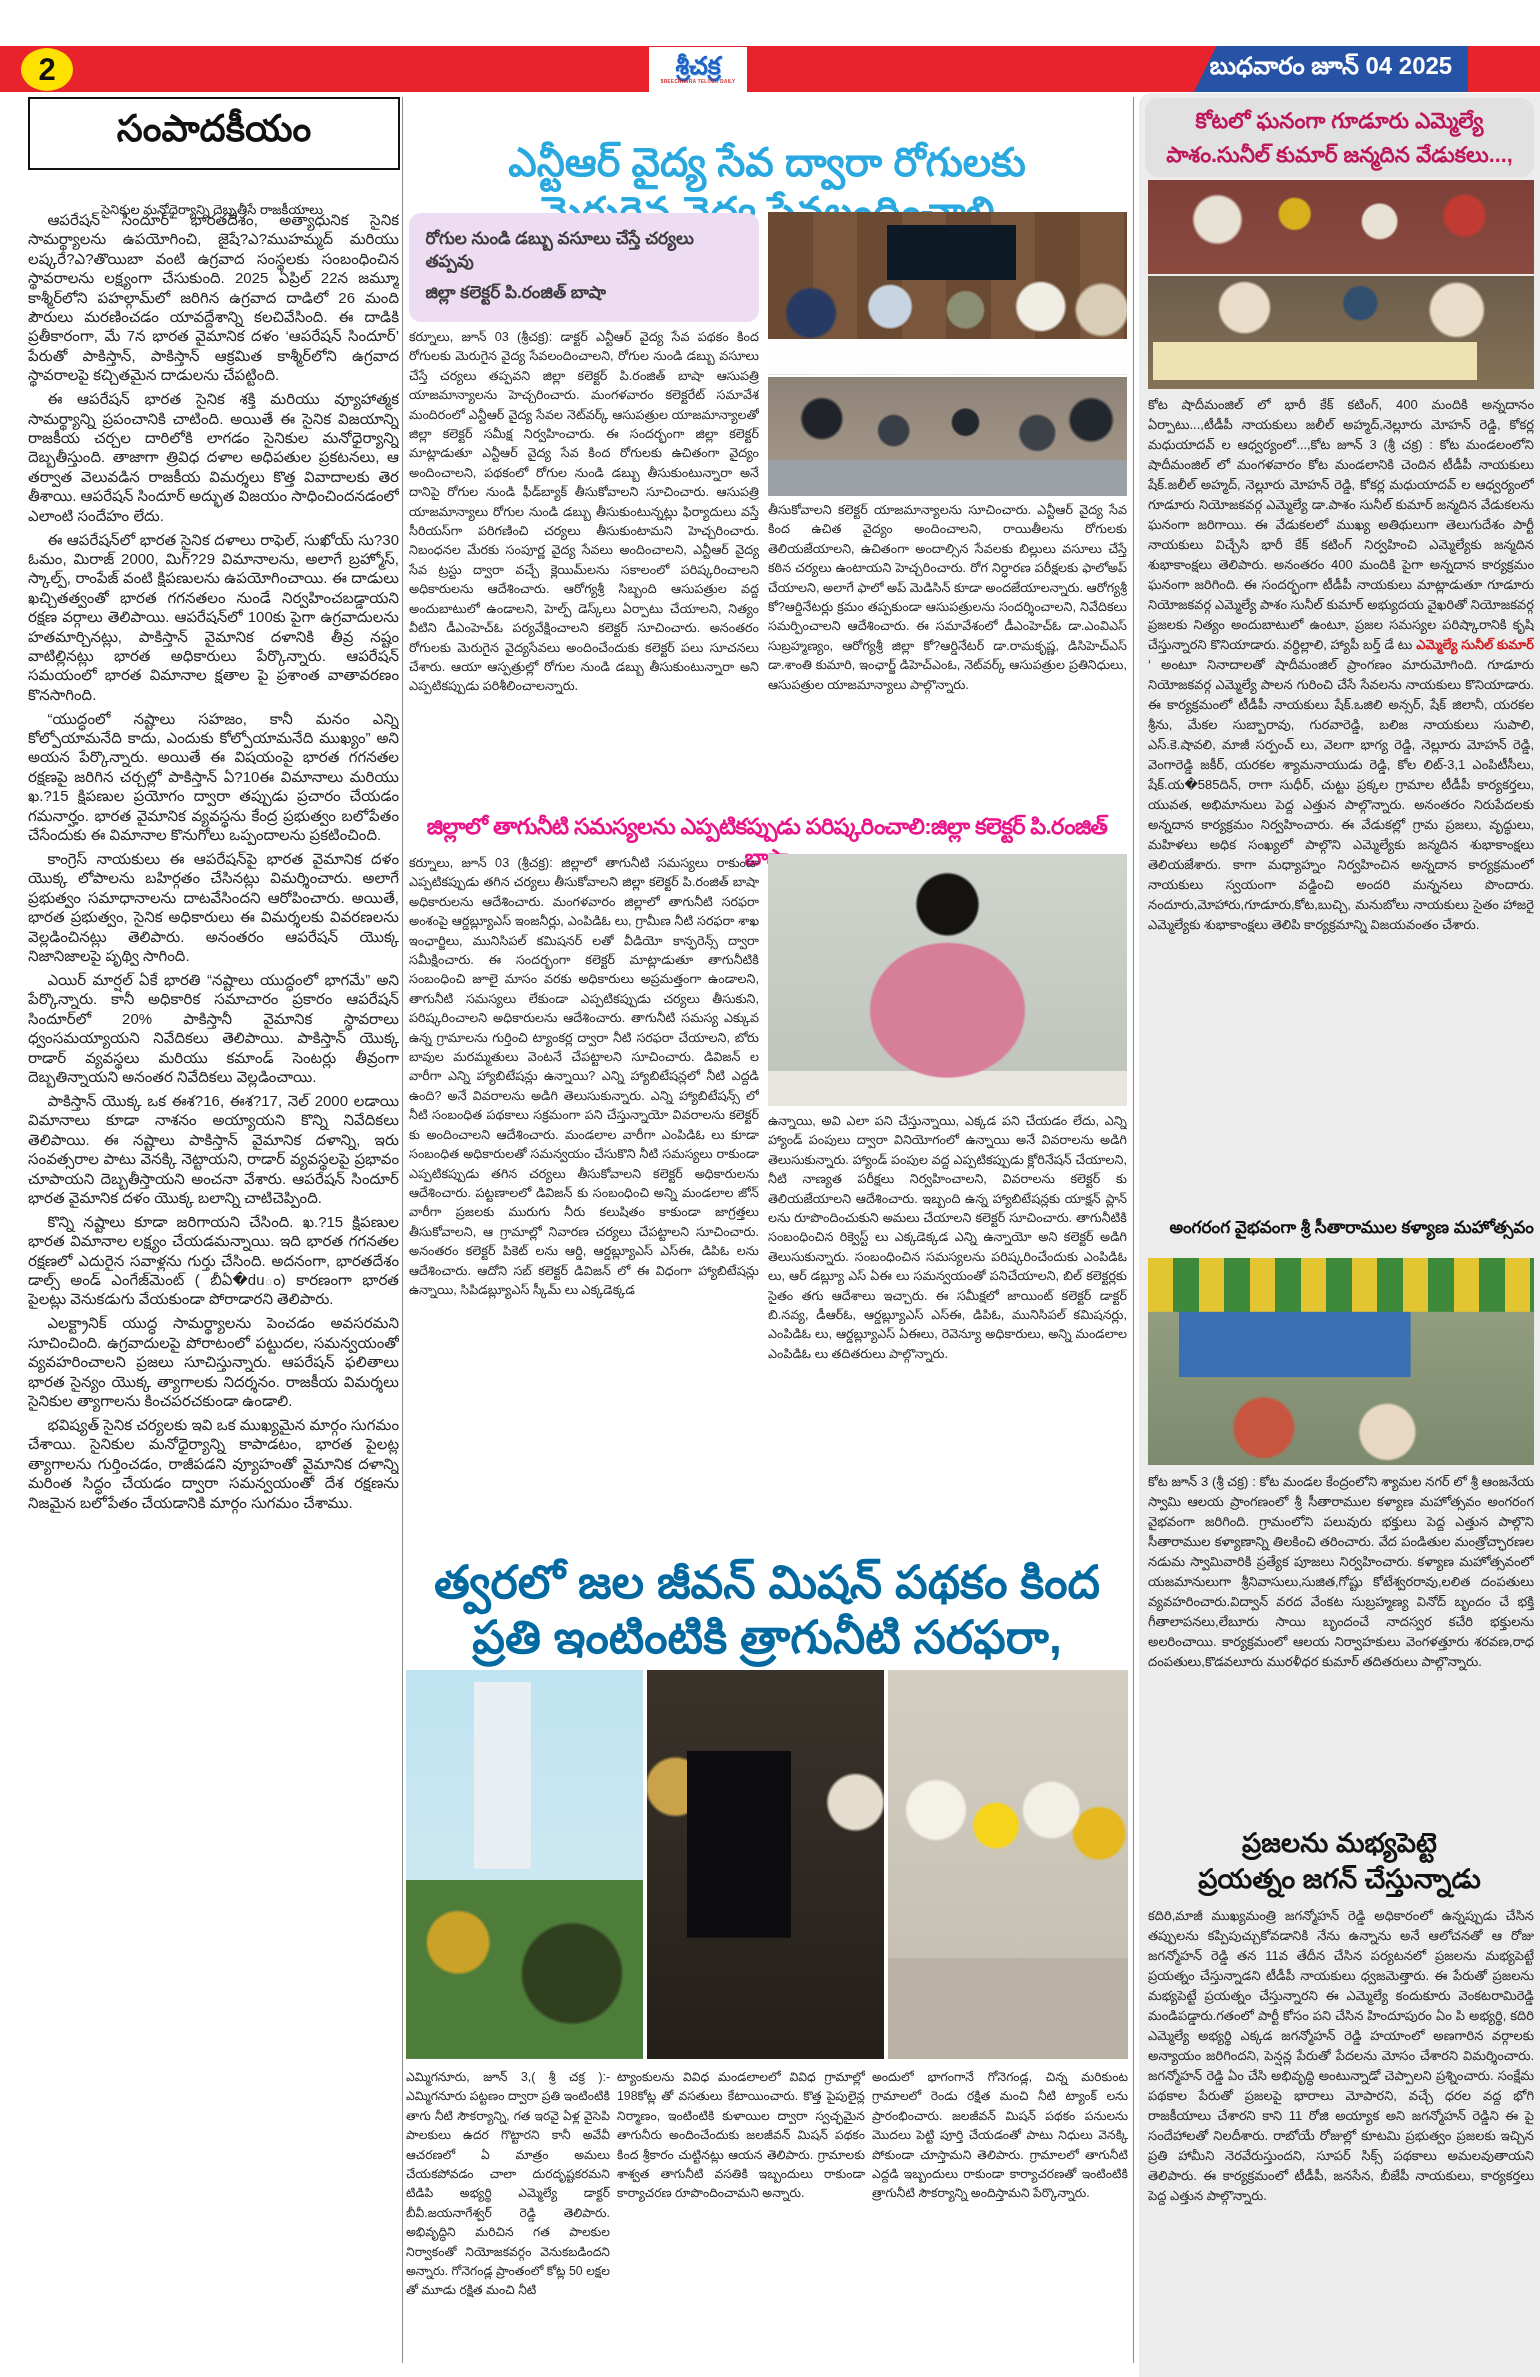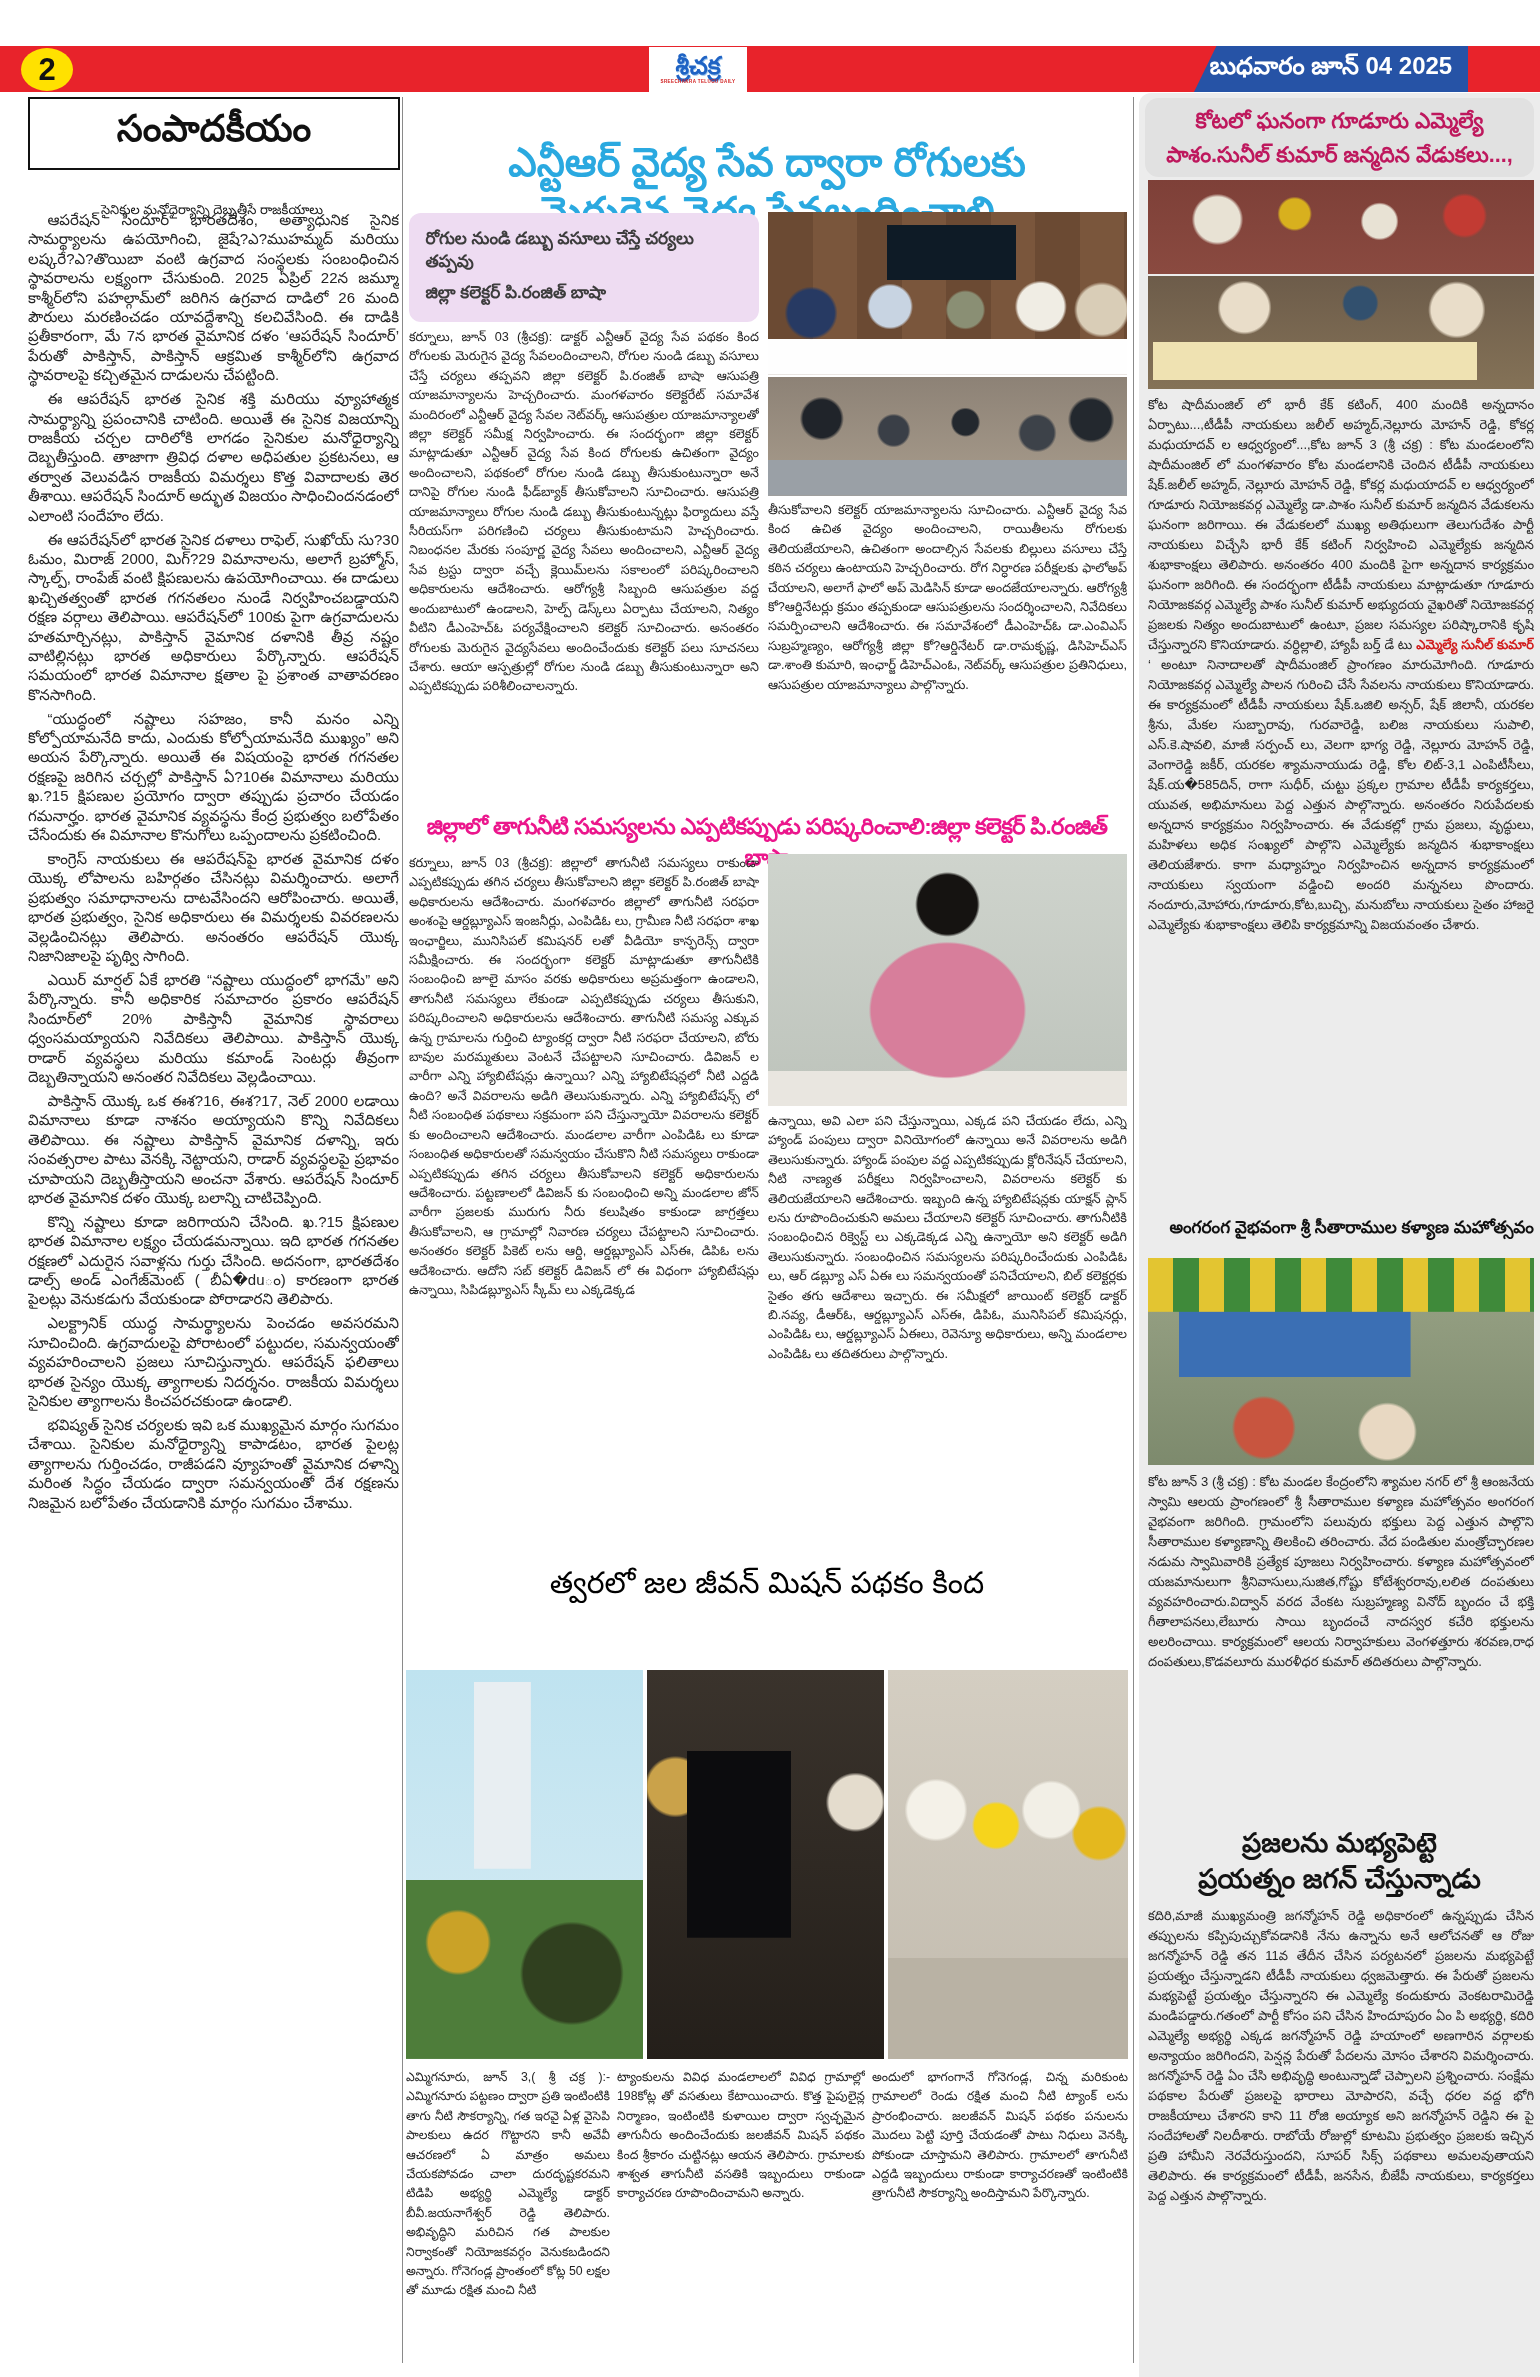"త్వరలో జల జీవన్ మిషన్ పథకం" .h-red { color: #000000 -> #0369a1; font-size: 30px -> 46px; font-weight: normal -> bold }
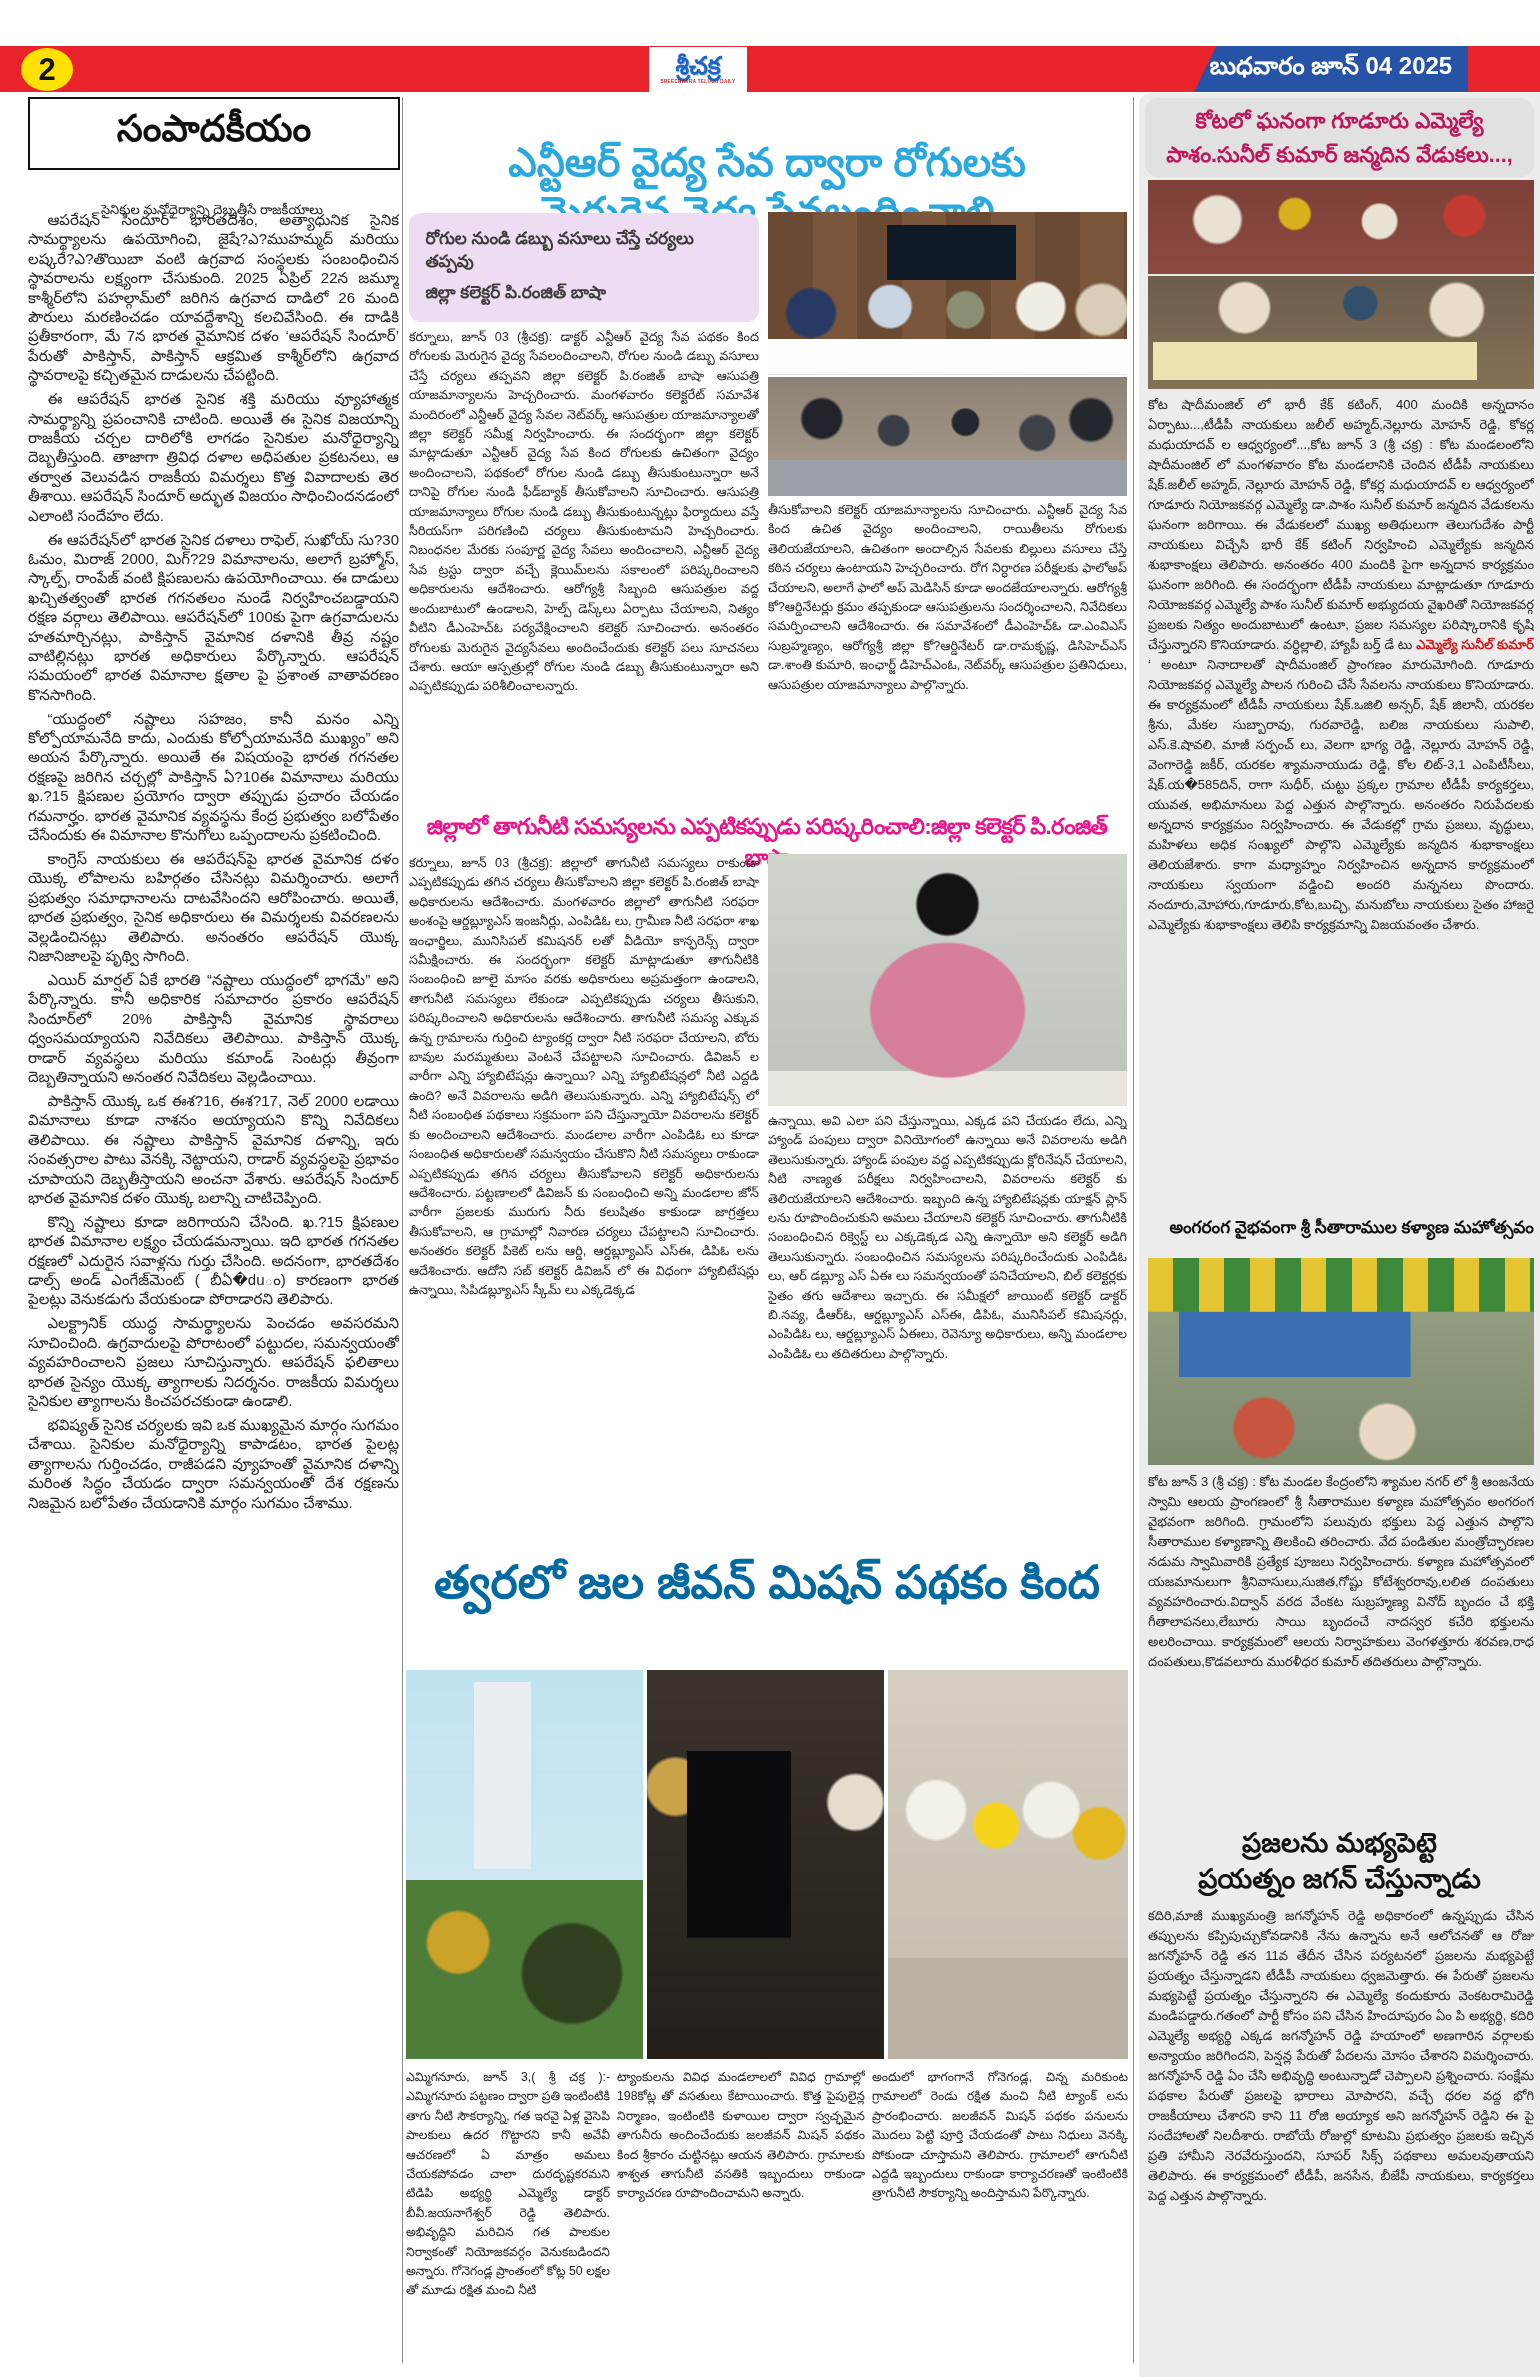"ప్రతి ఇంటింటికి త్రాగునీటి సరఫరా," div { html: none -> <div>ప్రతి ఇంటింటికి త్రాగునీటి సరఫరా,</div> }
